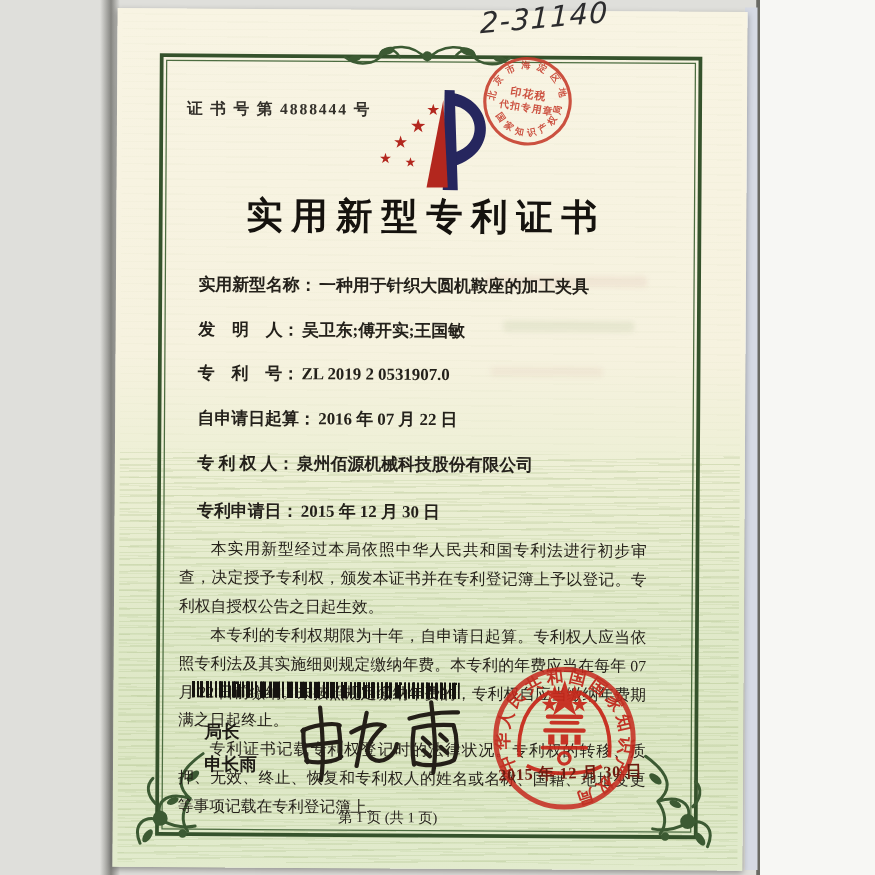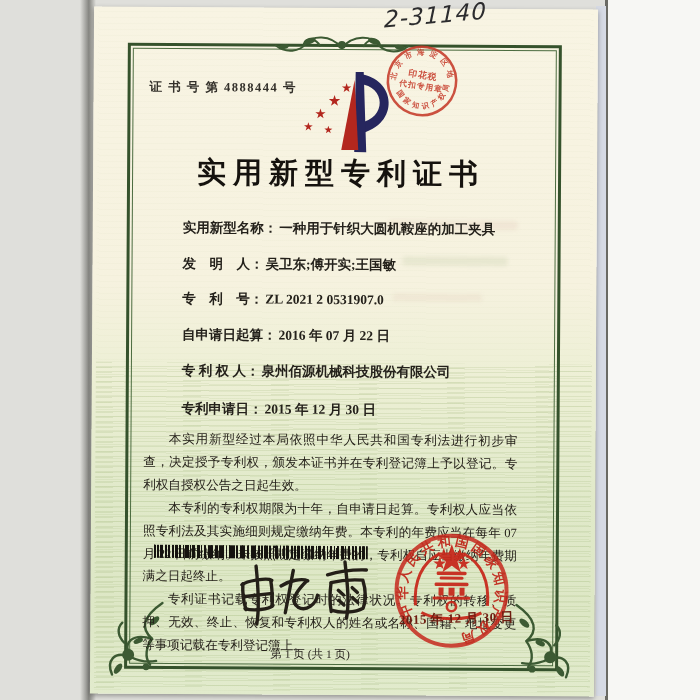"实用新型名称：" .field .lab { margin-left: 24px -> none }
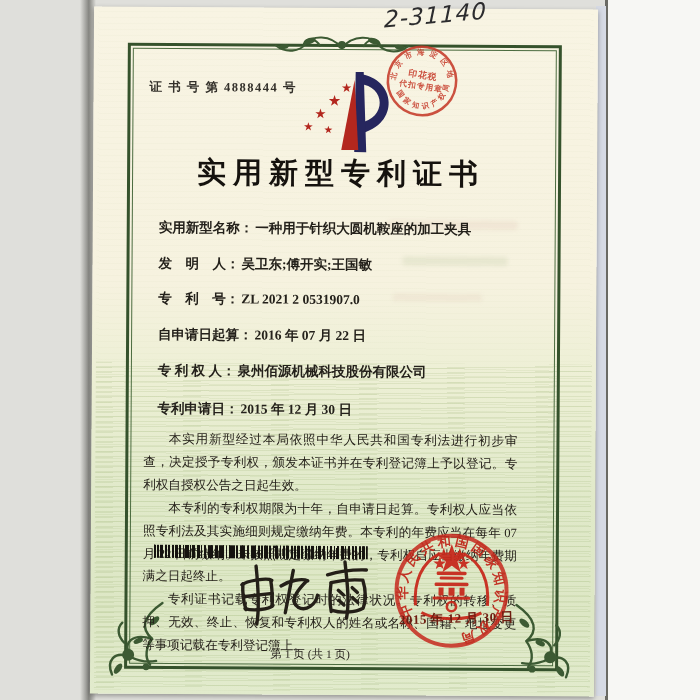"ZL 2021 2 0531907.0" span { text: 2021 -> 2019 }
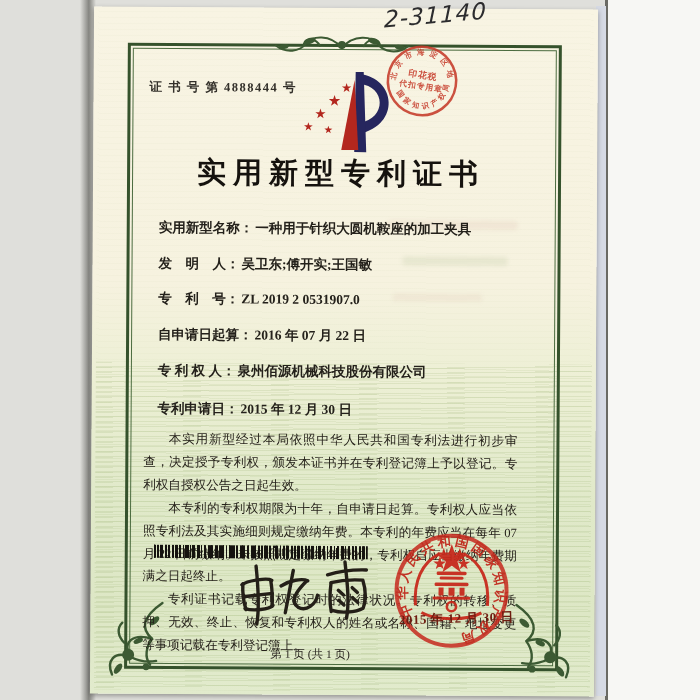"局长" div.sig-block { html: none -> <div> <div>局长</div> <div>申长雨</div> </div> }
